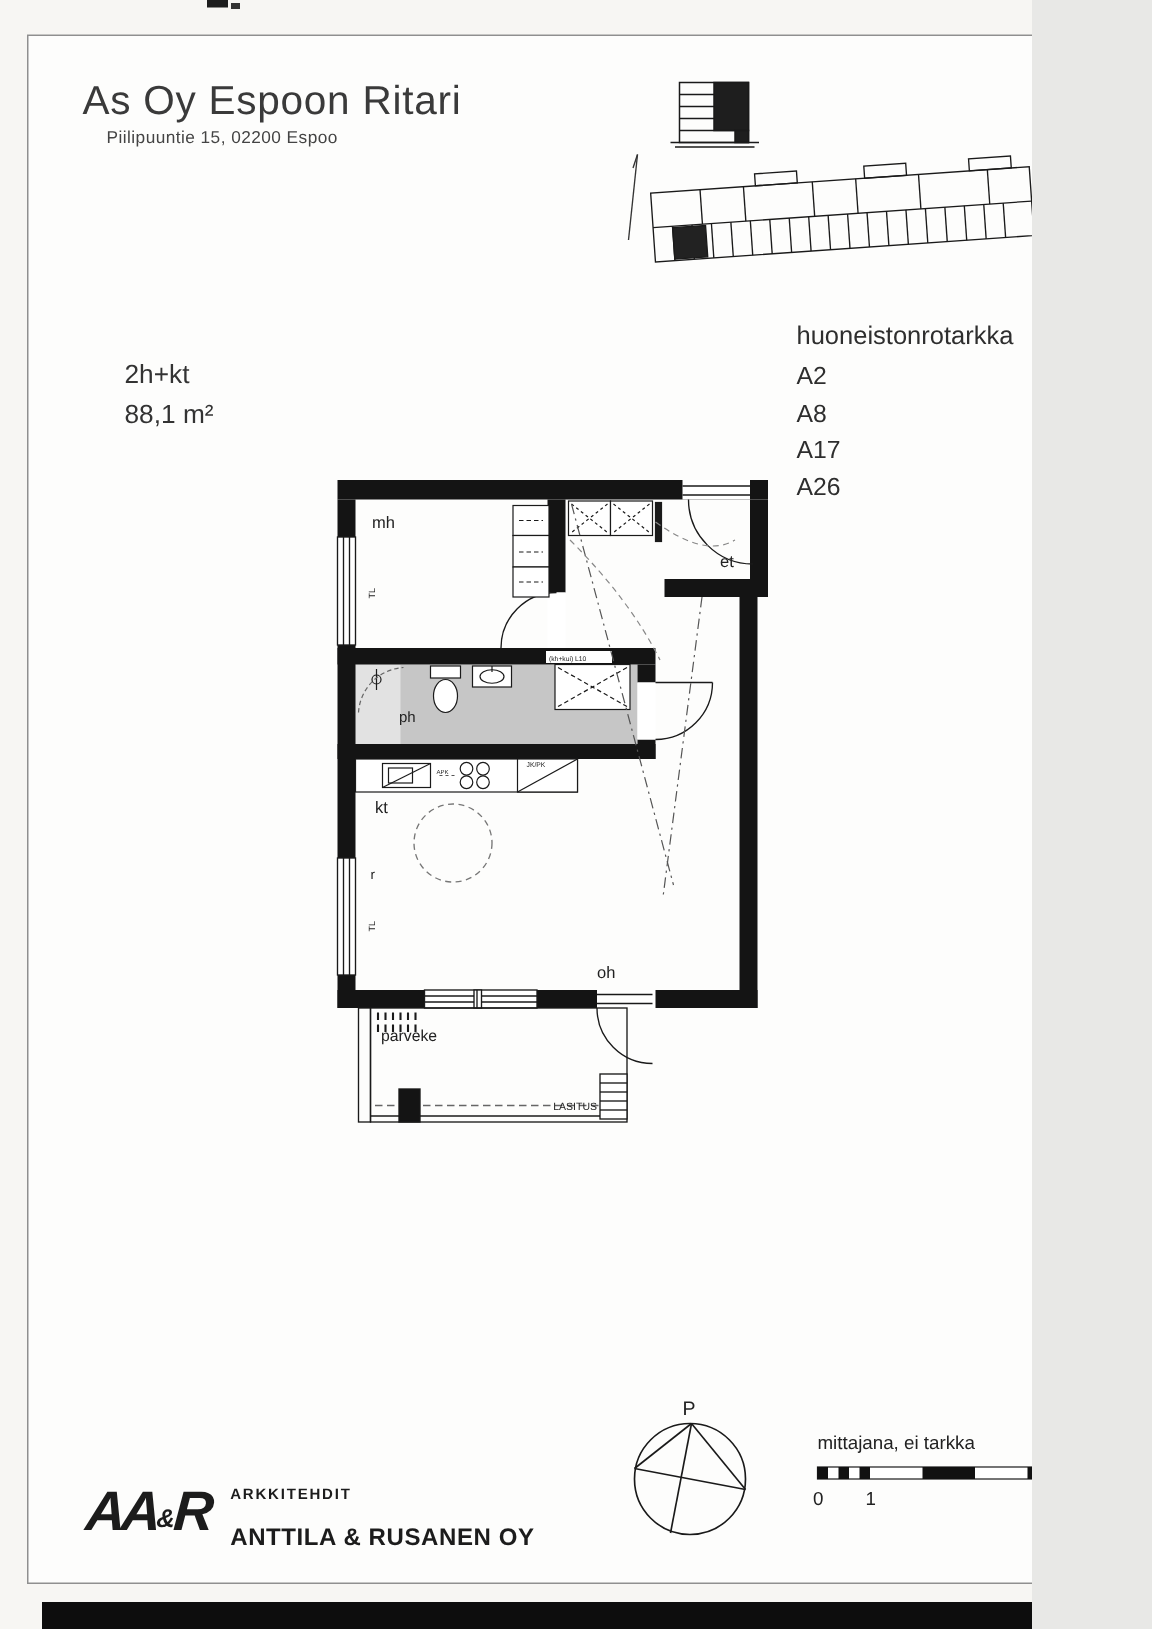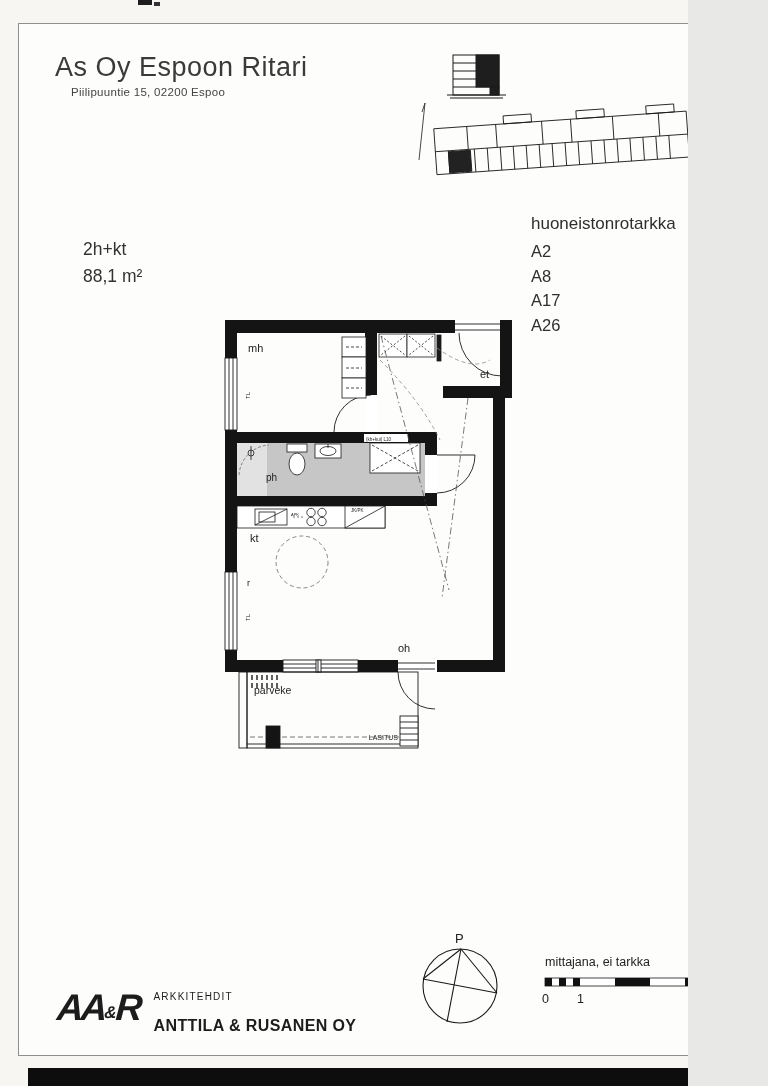"ARKKITEHDIT" .logo-text .l1 { font-weight: normal -> bold }
